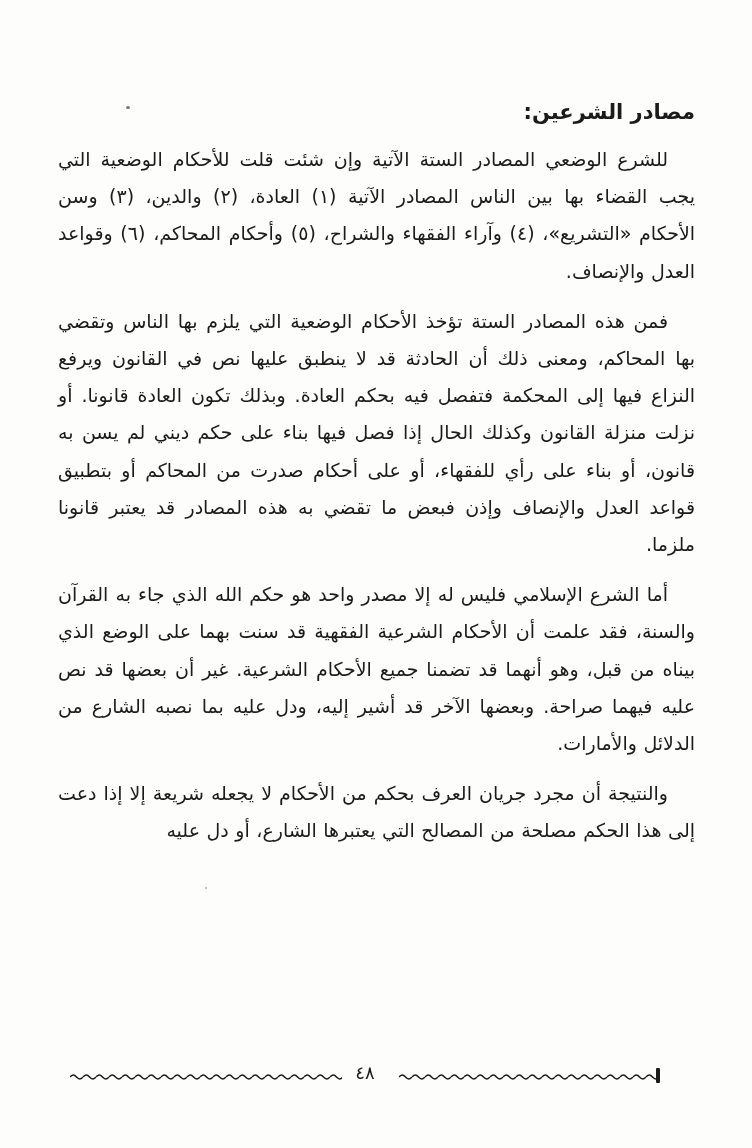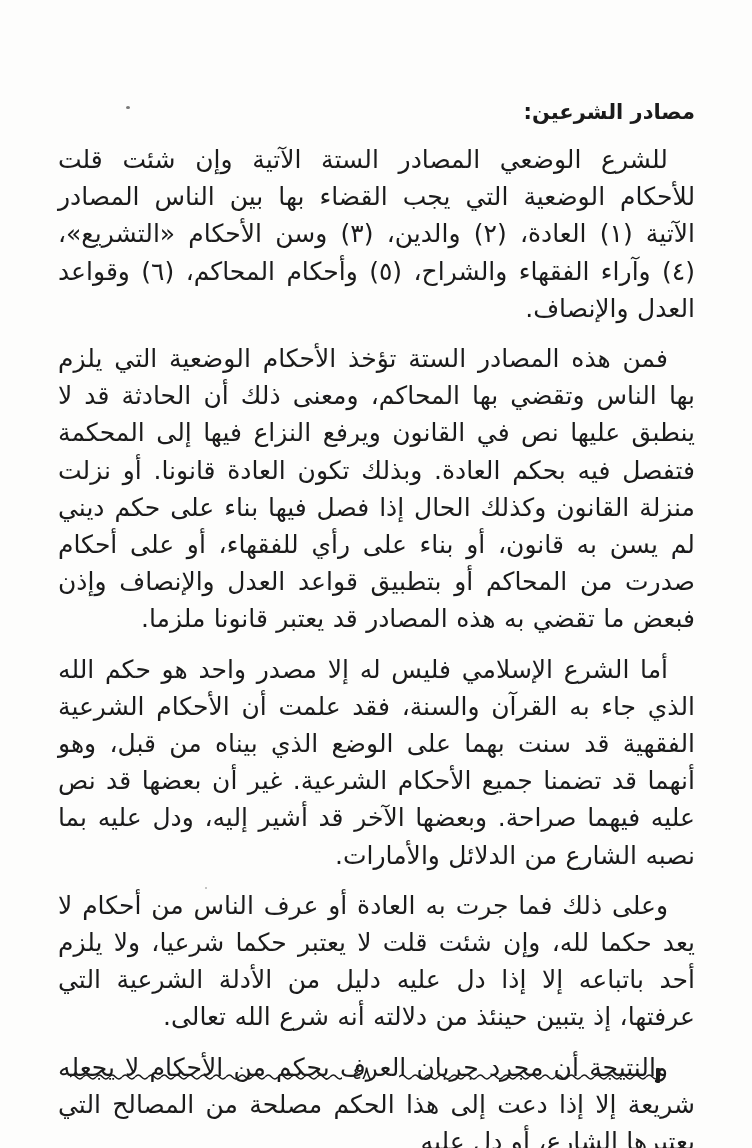"للشرع الوضعي المصادر الستة الآتية" .body-text p { font-size: 25px -> 19px }
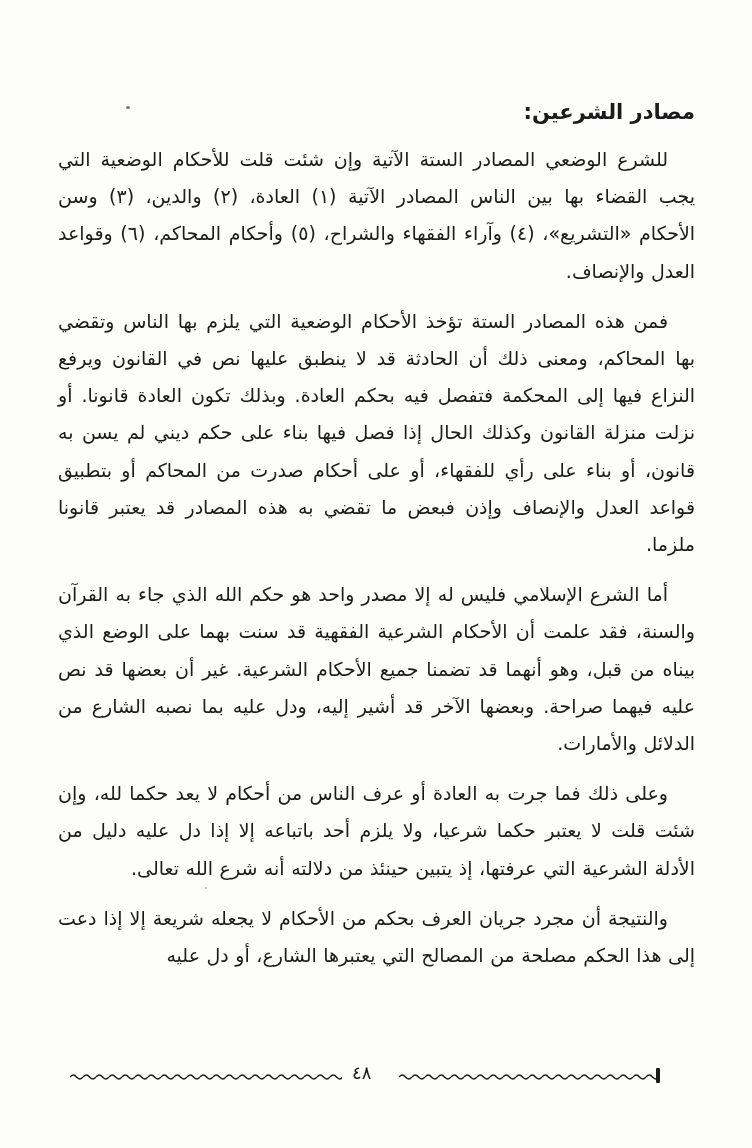"وعلى ذلك فما جرت به" p { html: <p>وعلى ذلك فما جرت به العادة أو عرف الناس من أحكام لا يعد حكما لله، وإن شئت قلت لا يعتبر حكما شرعيا، ولا يلزم أحد باتباعه إلا إذا دل عليه دليل من الأدلة الشرعية التي عرفتها، إذ يتبين حينئذ من دلالته أنه شرع الله تعالى.</p> -> none }
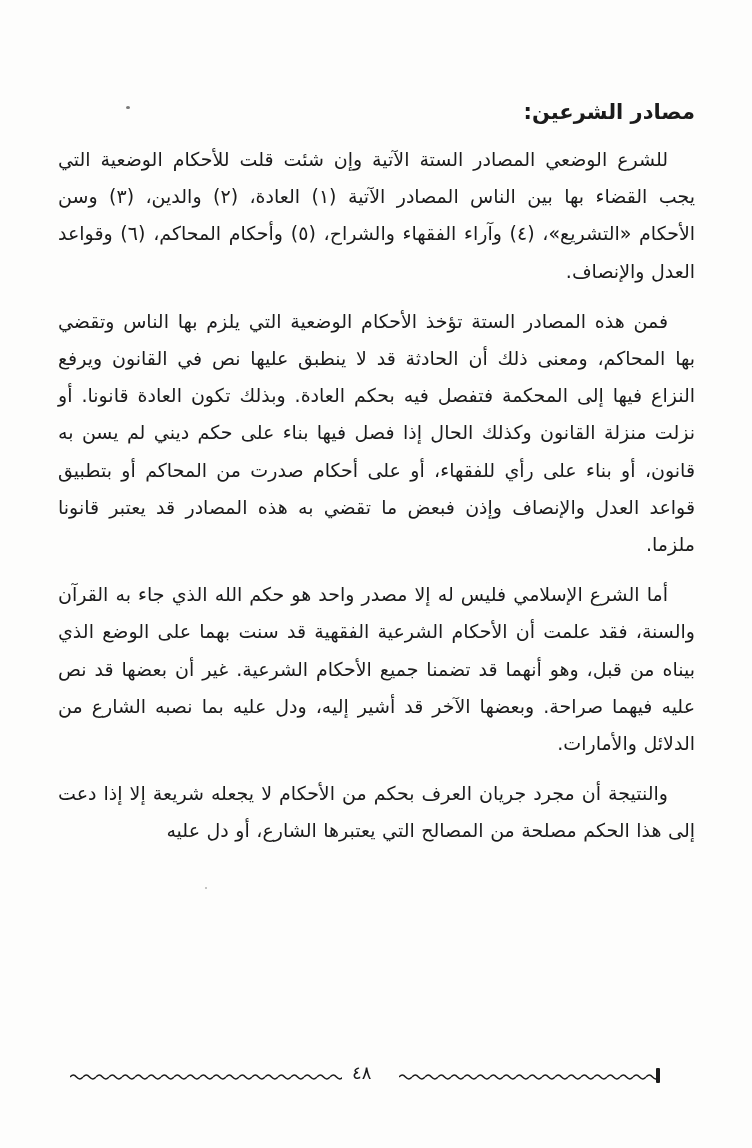"٤٨" .page-number { left: 352px -> 344px; text-align: none -> center }
